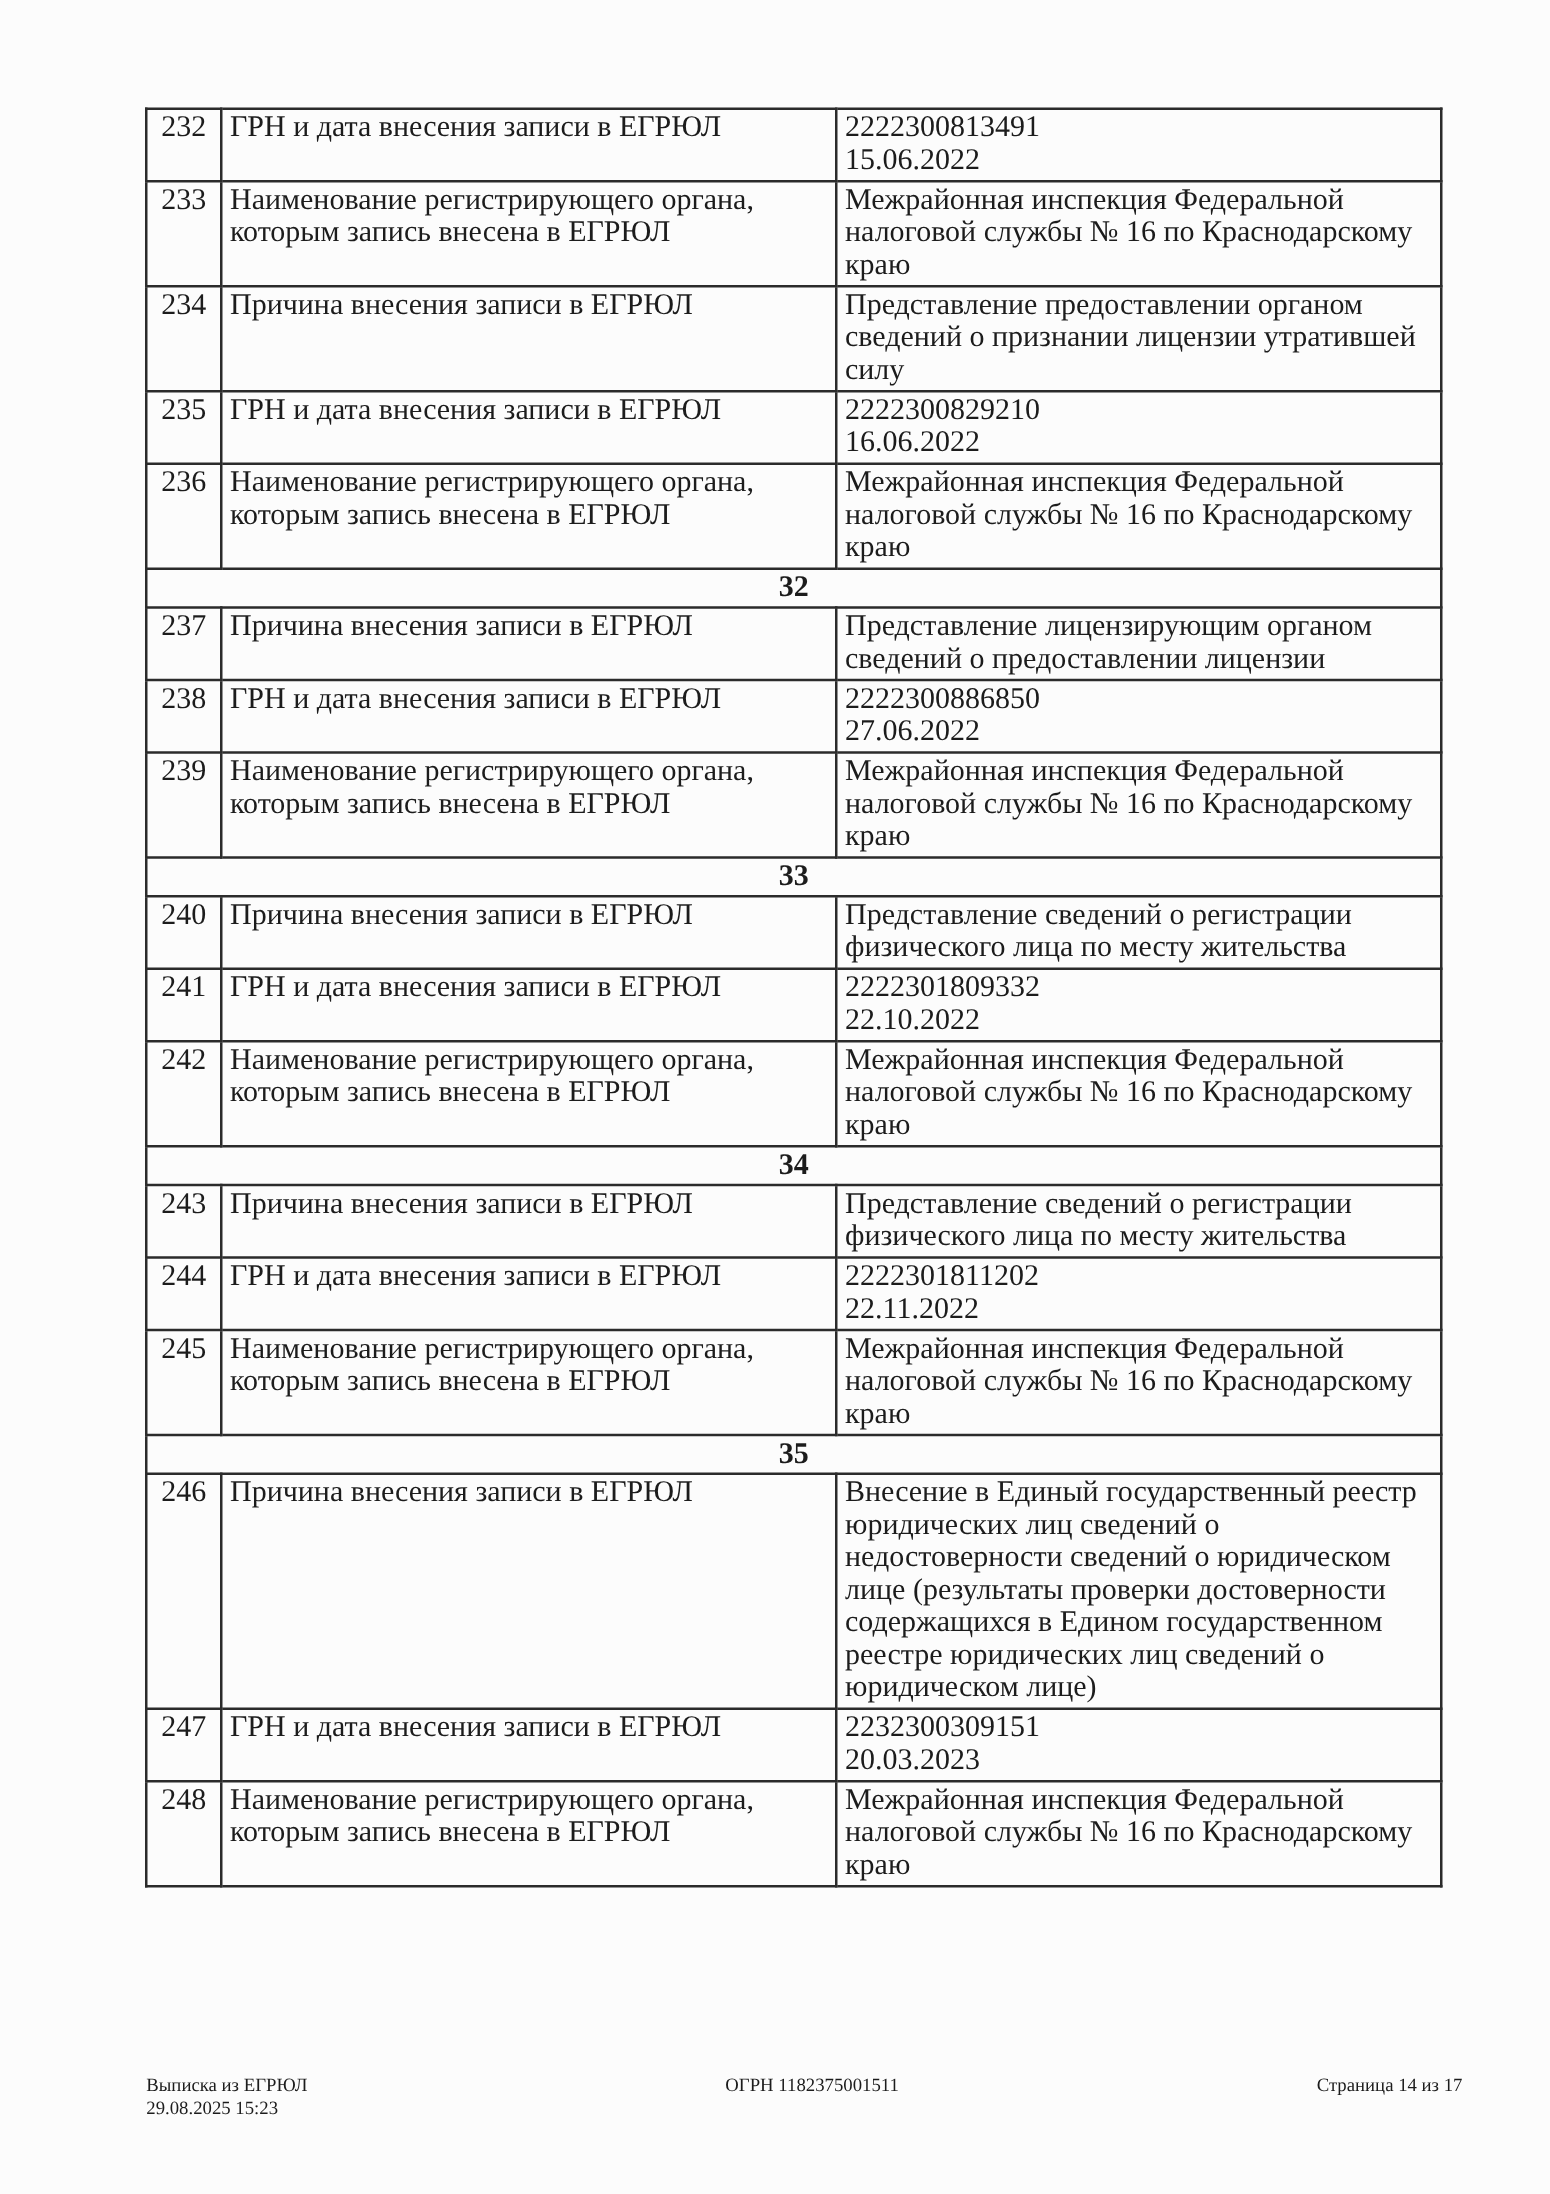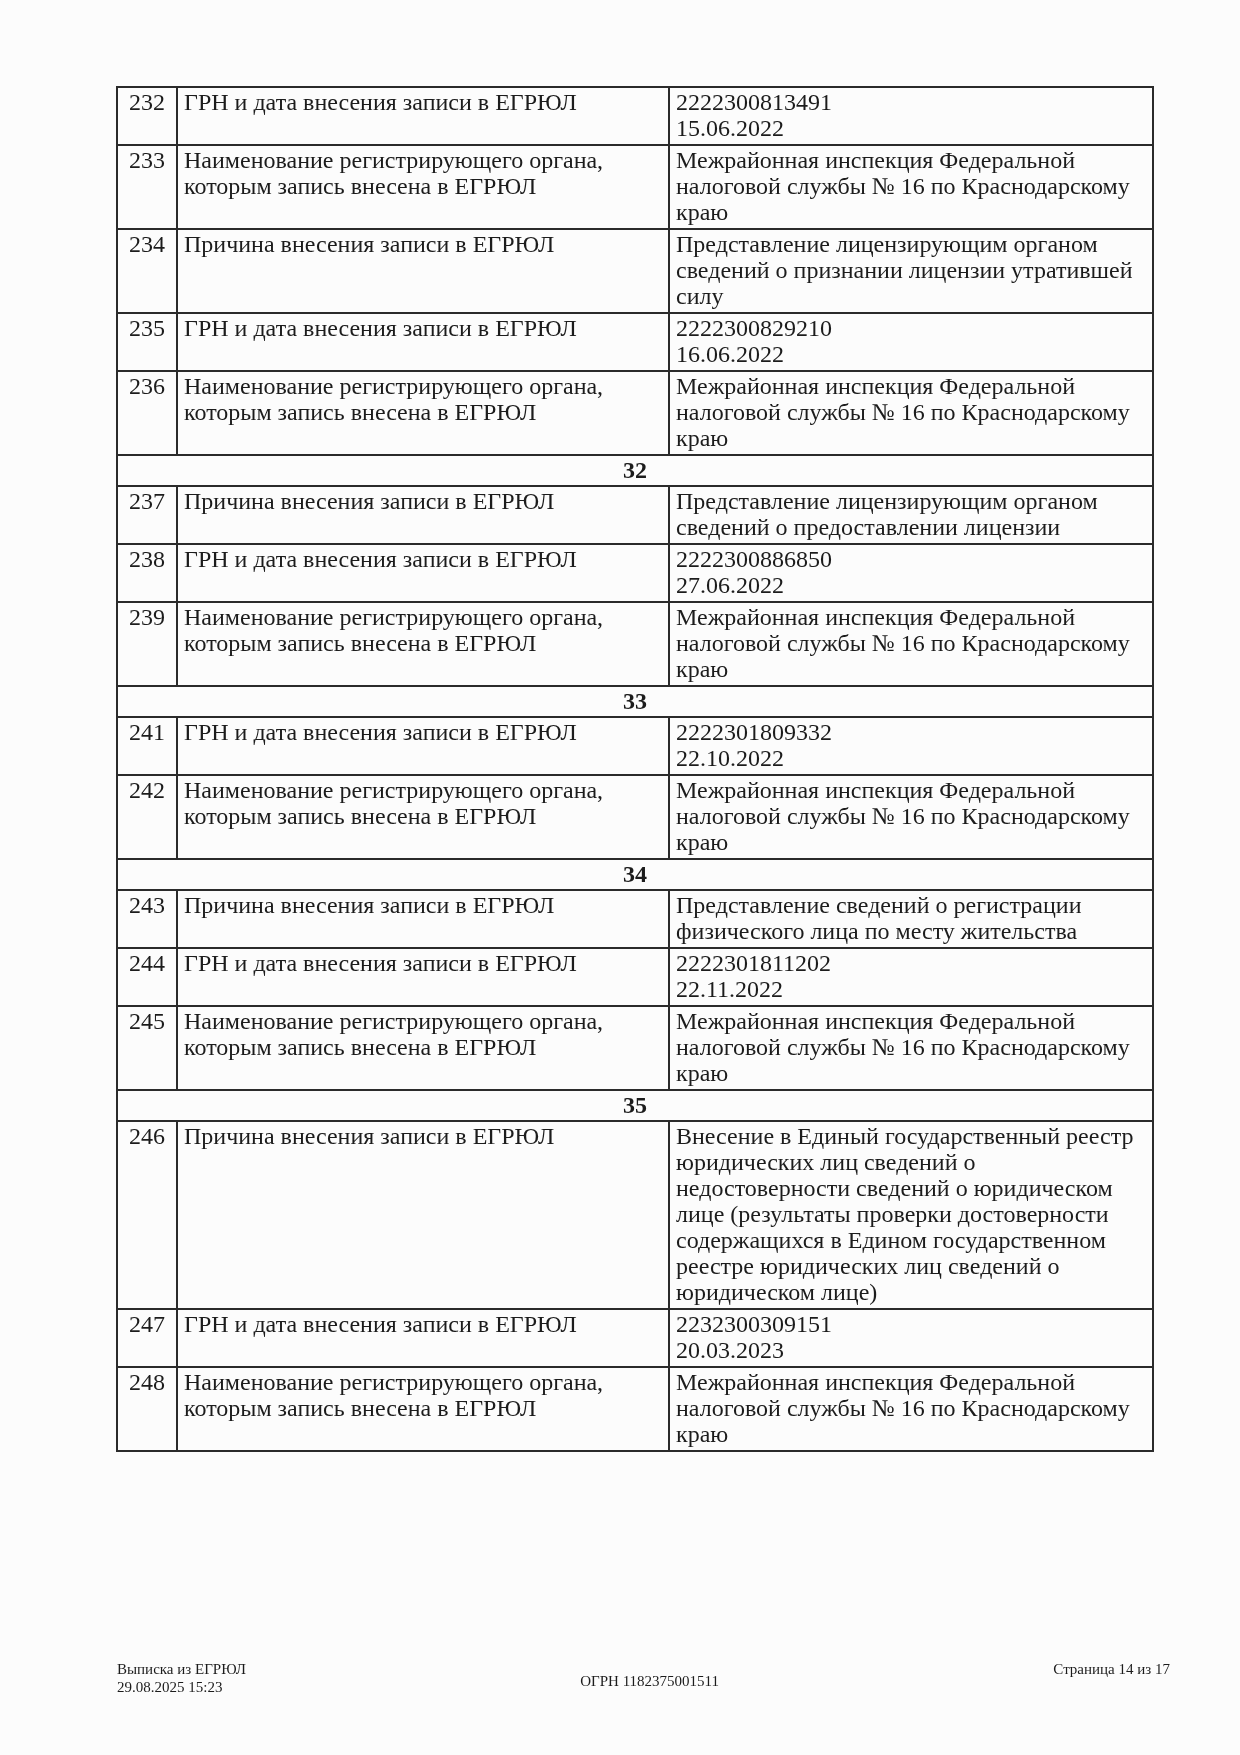"Представление лицензирующим органом сведений о признании" td.value { text: лицензирующим -> предоставлении }
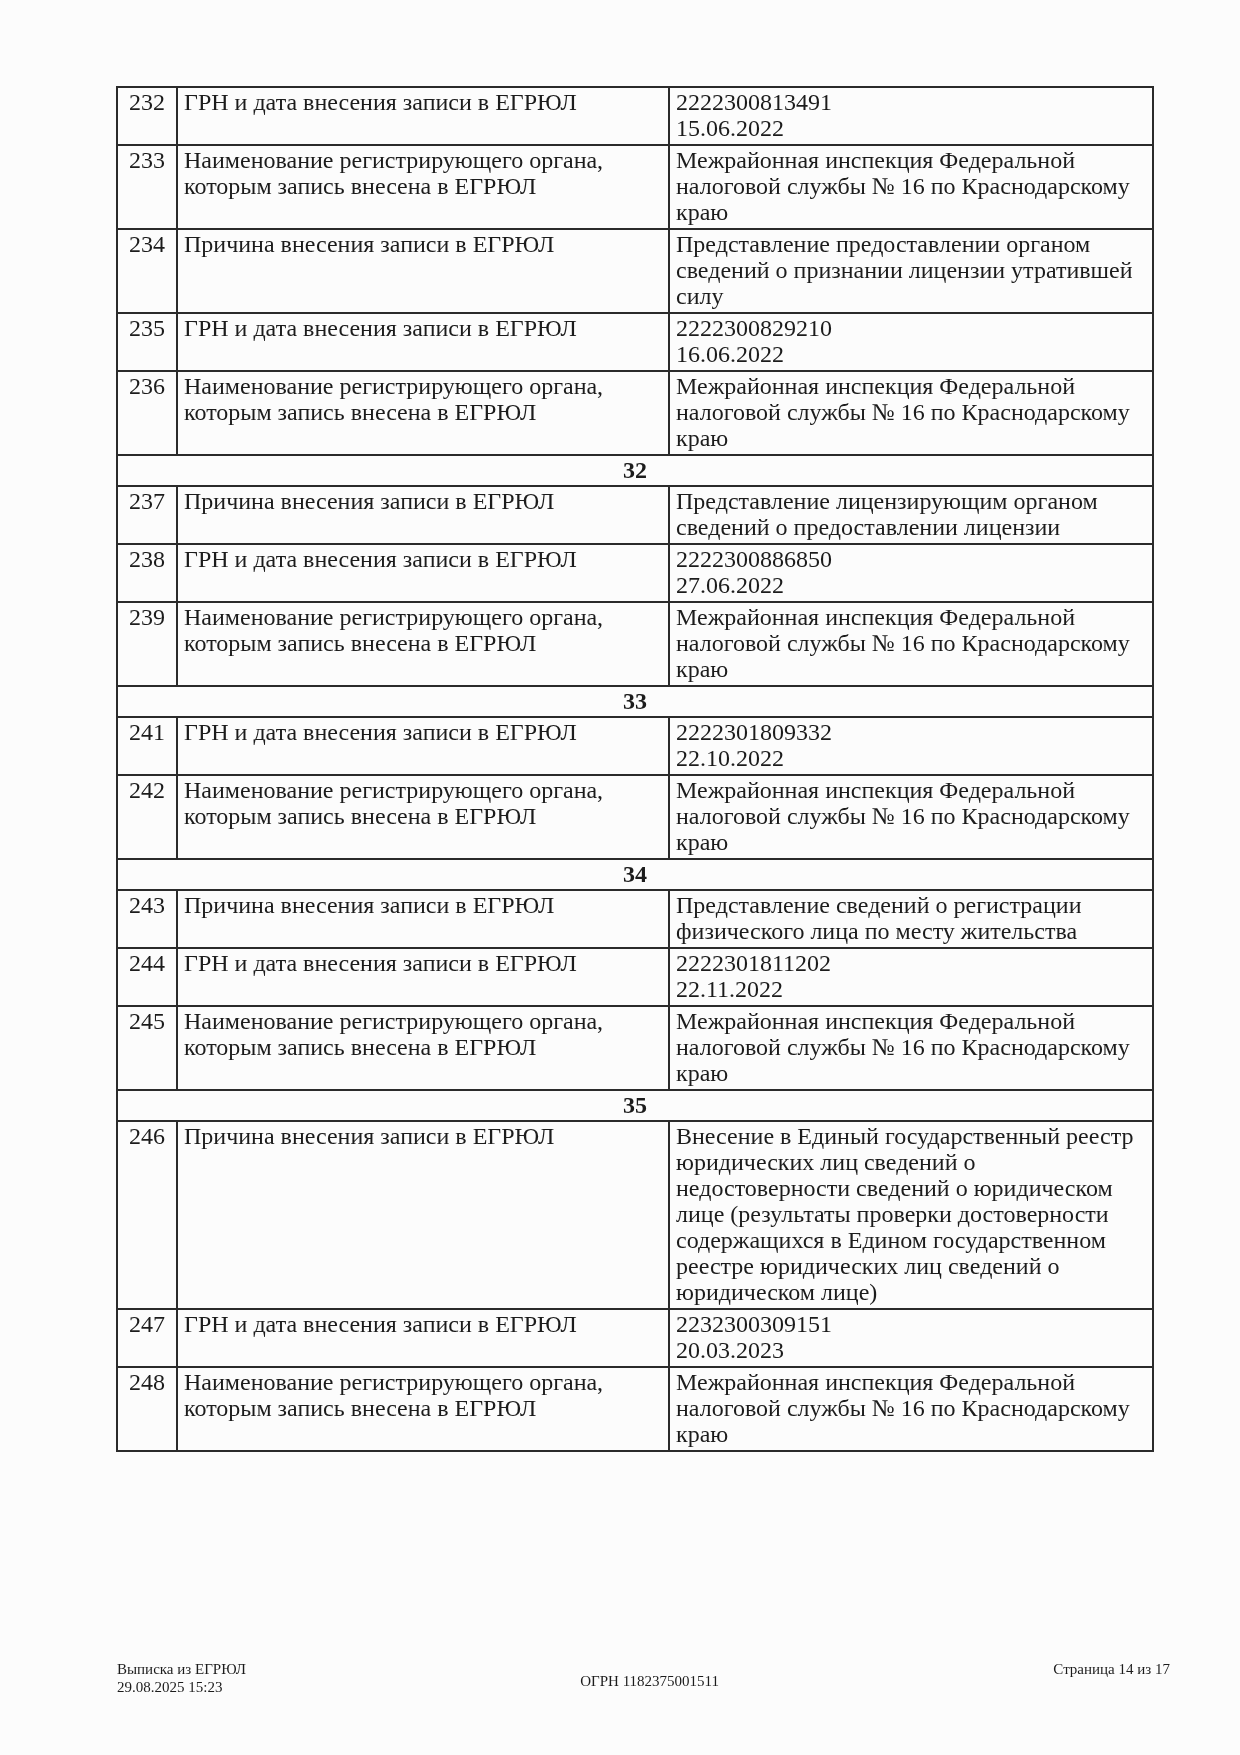"240" tr { html: none -> <tr> <td>240</td> <td>Причина внесения записи в ЕГРЮЛ</td> <td>Представление сведений о регистрации физического лица по месту жительства</td> </tr> }
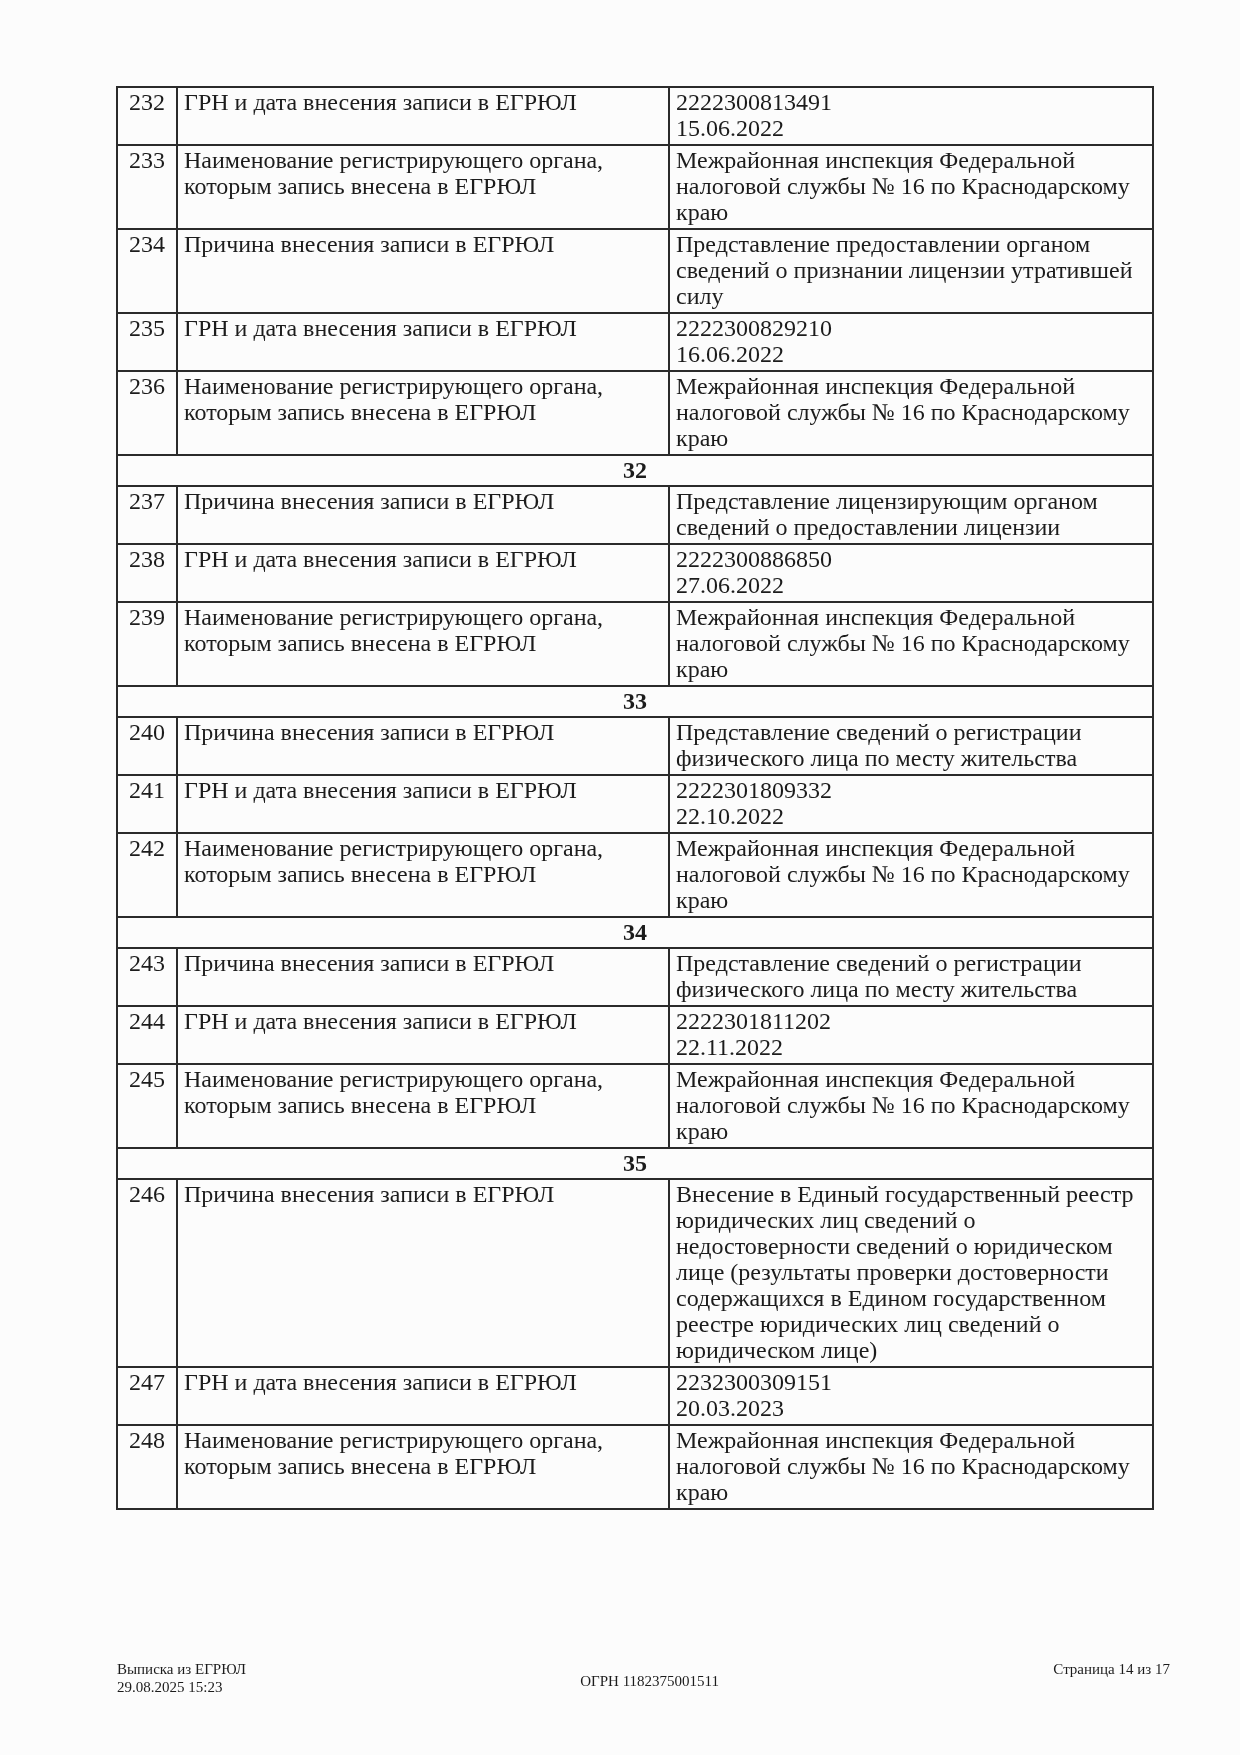"ОГРН 1182375001511" .footer .mid { margin-top: 12px -> none }
